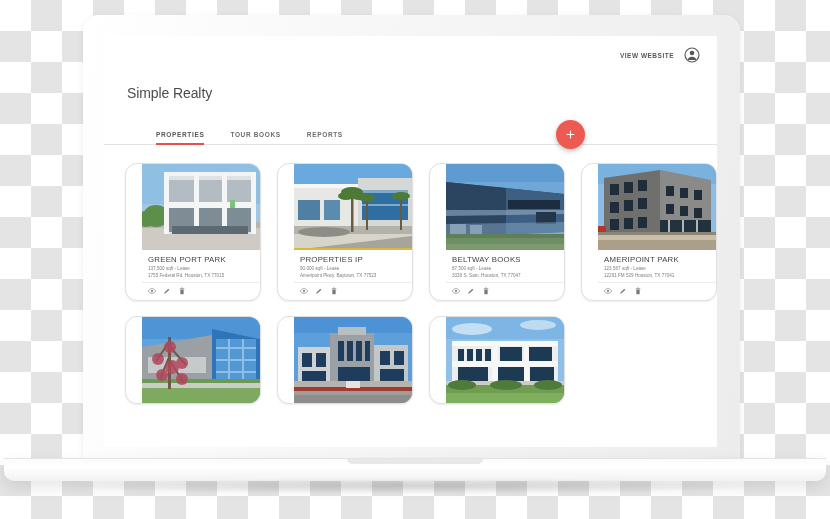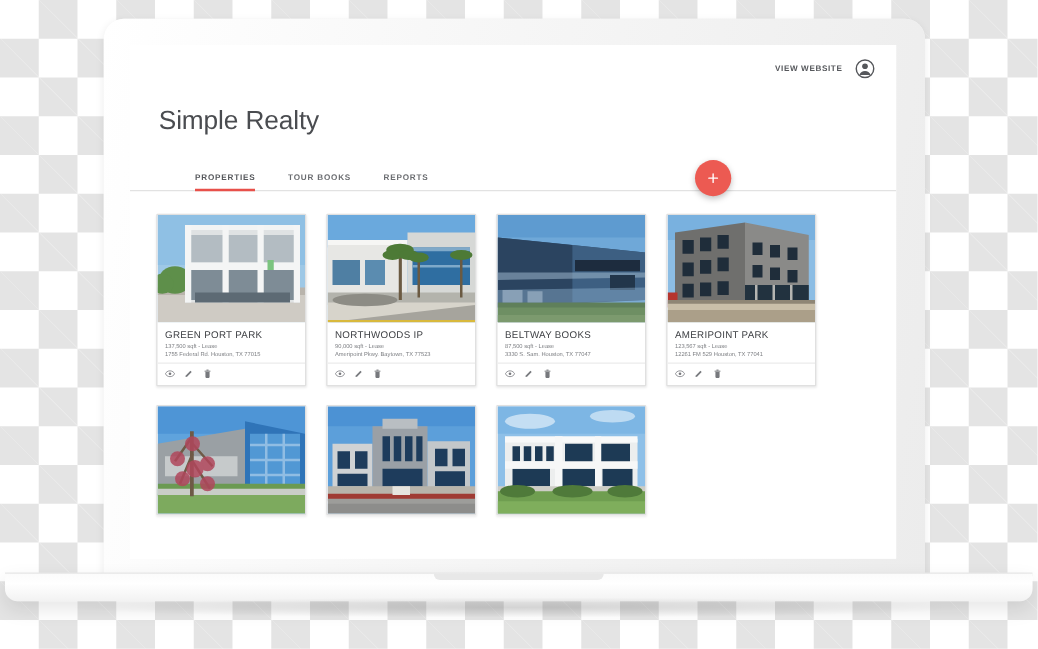"Simple Realty" .title { font-size: 21px -> 14px }
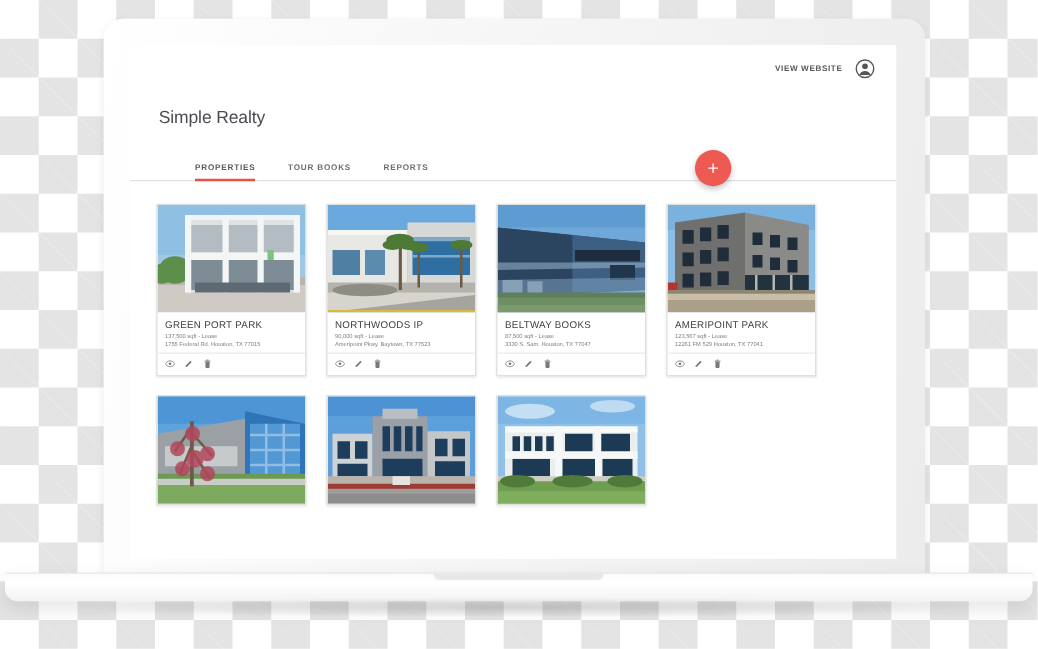"GREEN PORT PARK" .card { border-radius: 1px -> 12px; padding-left: none -> 16px }
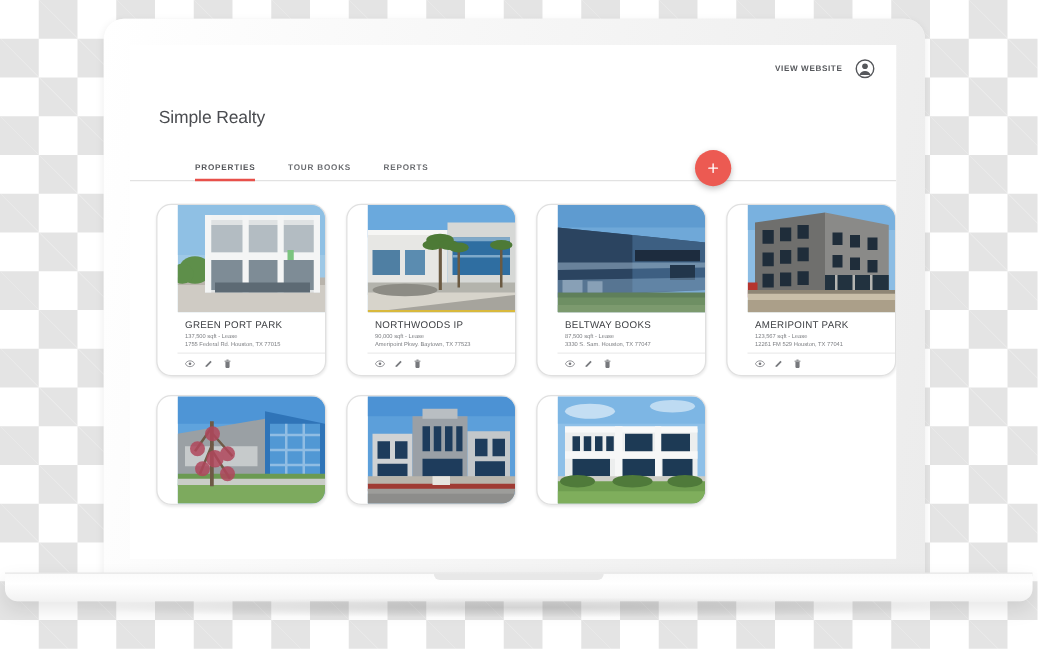"NORTHWOODS IP" div.card-name { text: NORTHWOODS -> PROPERTIES }
